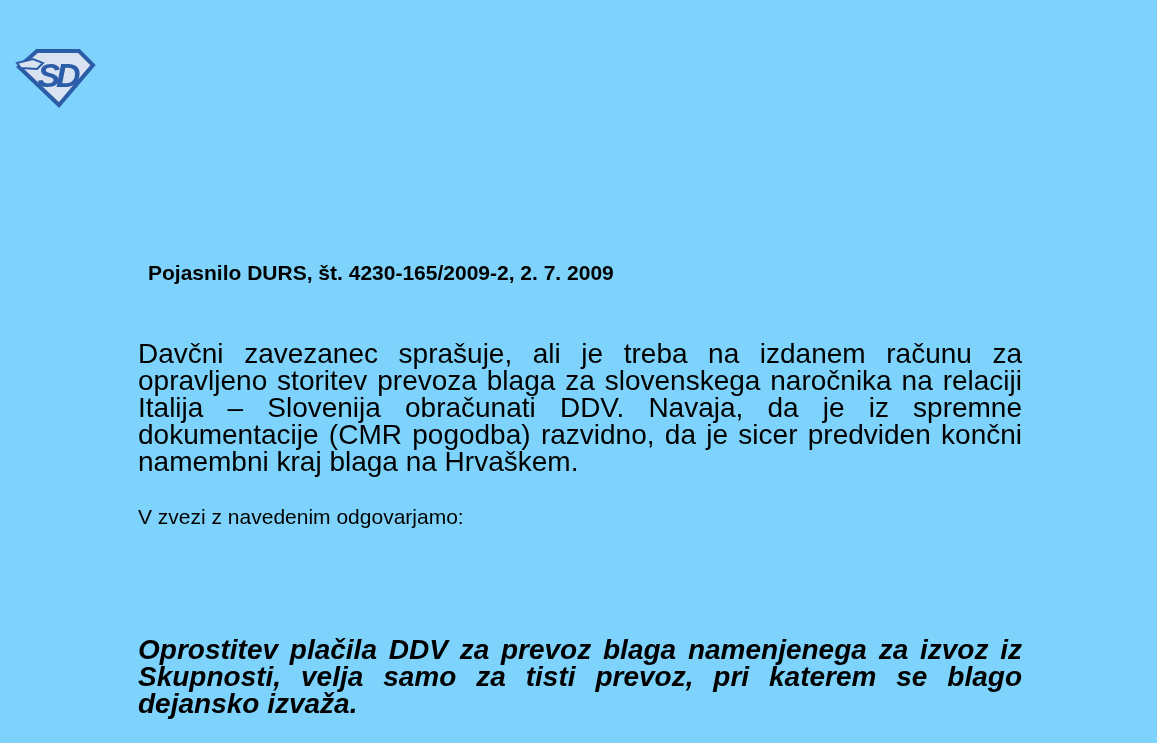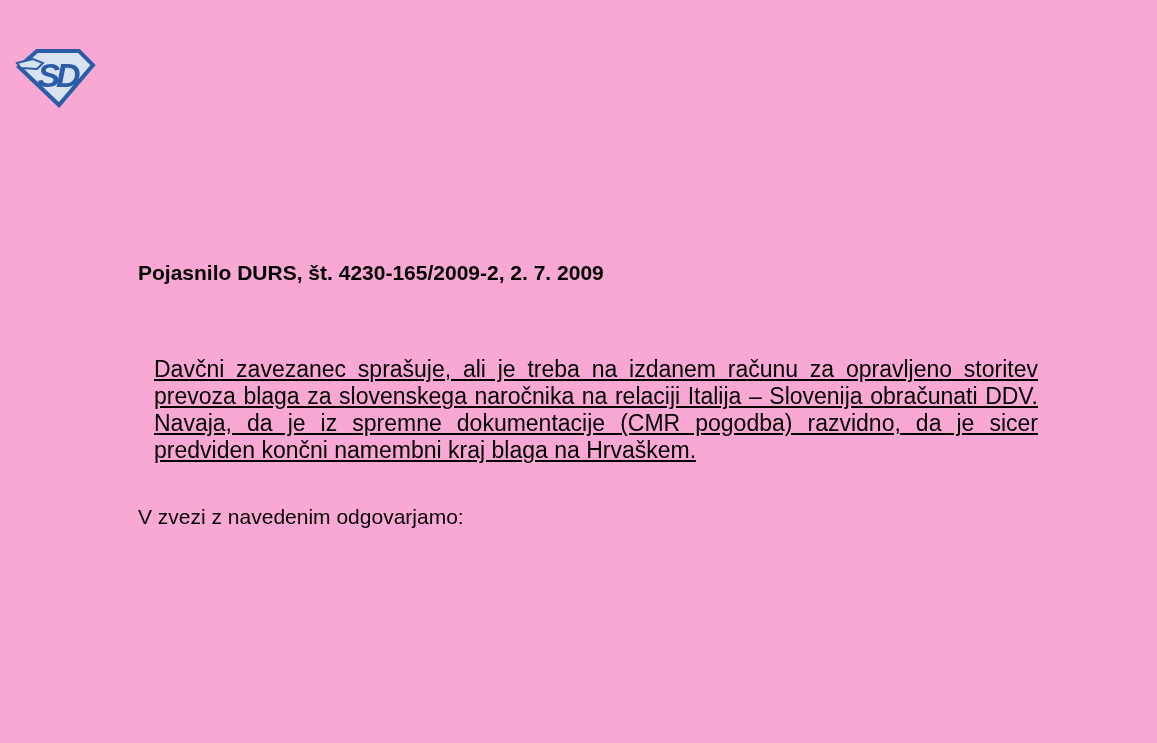"SD" .page { background: #f9a8d4 -> #7dd3fc }
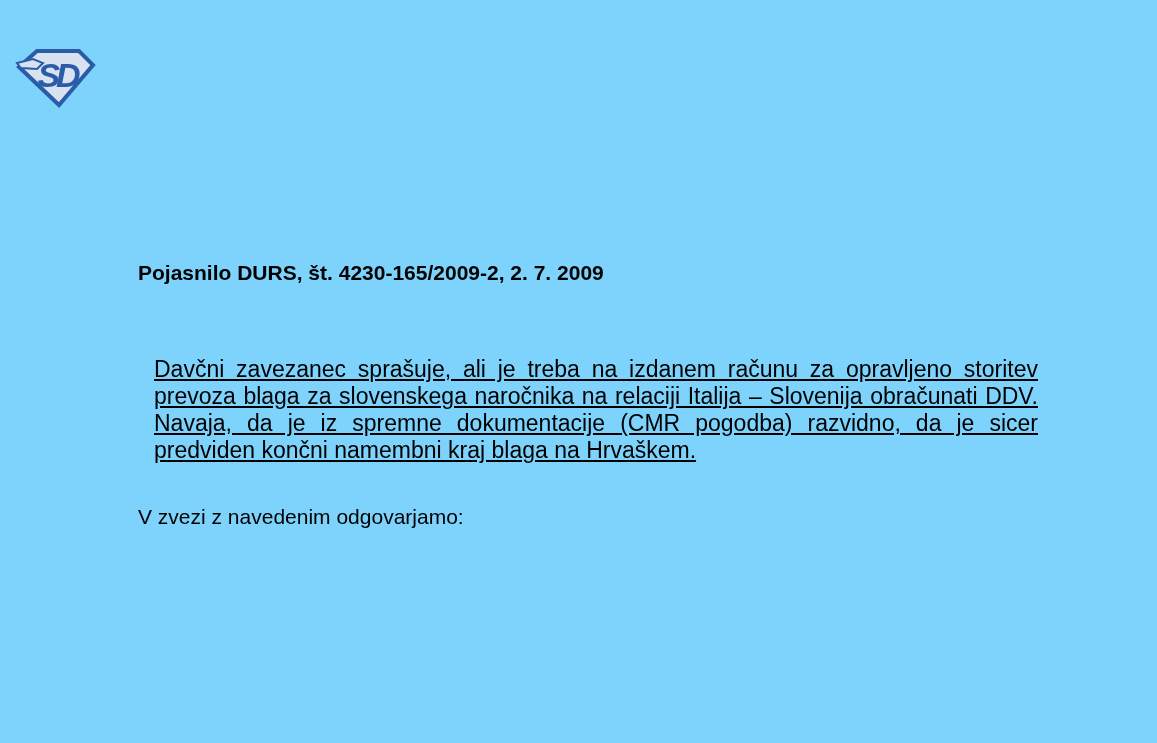"Pojasnilo DURS, št. 4230-165/2009-2, 2." .reference { left: 138px -> 148px }
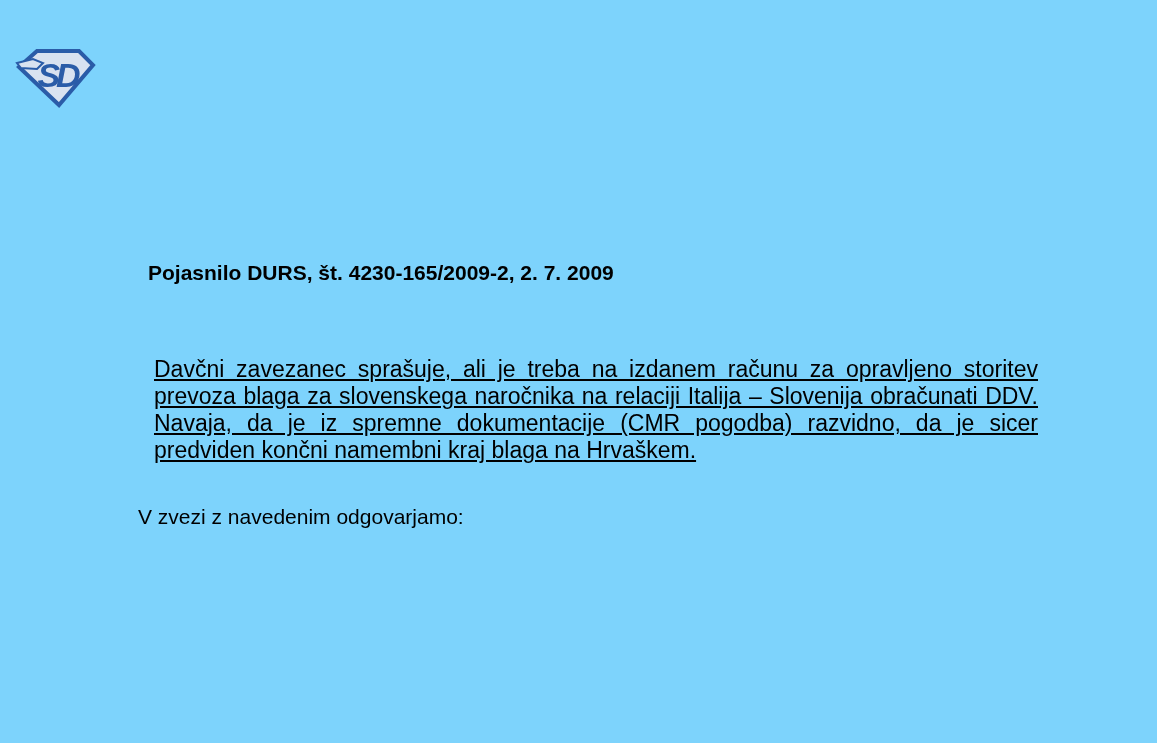"Davčni zavezanec sprašuje, ali je" .body-paragraph { font-size: 23px -> 28px; margin: 16px -> 0; text-decoration: underline -> none }
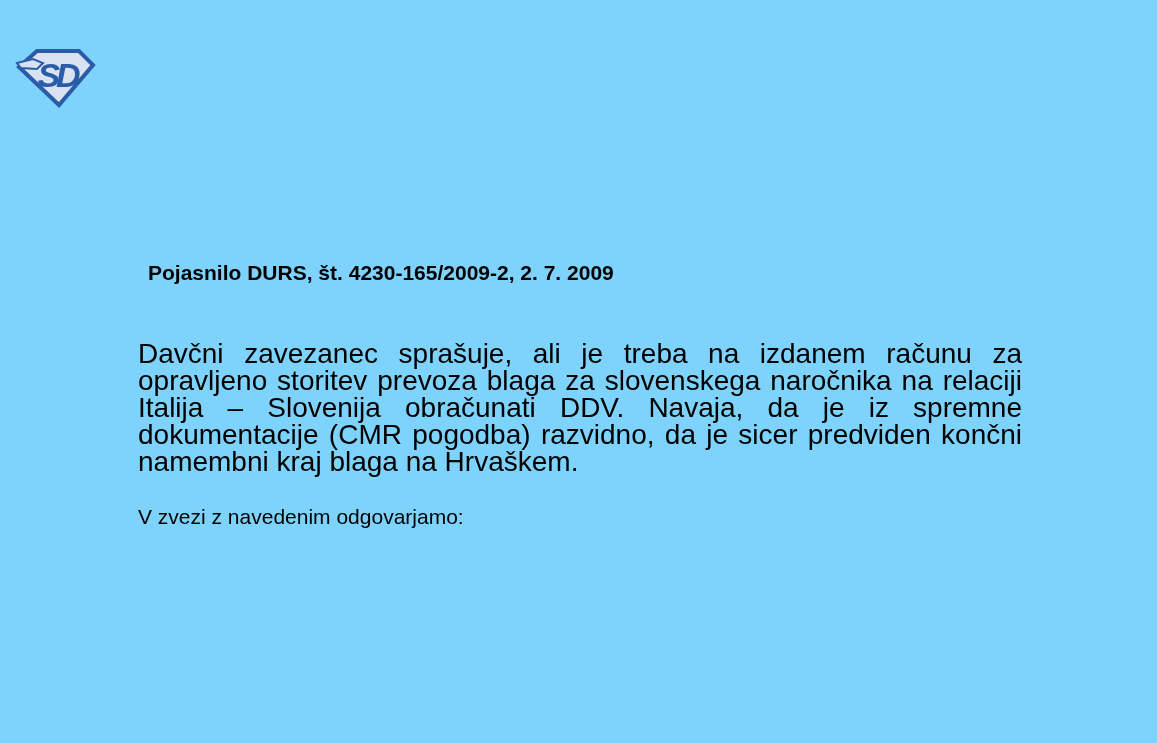"Oprostitev plačila DDV za prevoz" p.body-paragraph { html: none -> <p>Oprostitev plačila DDV za prevoz blaga namenjenega za izvoz iz Skupnosti, velja samo za tisti prevoz, pri katerem se blago dejansko izvaža.</p> }
